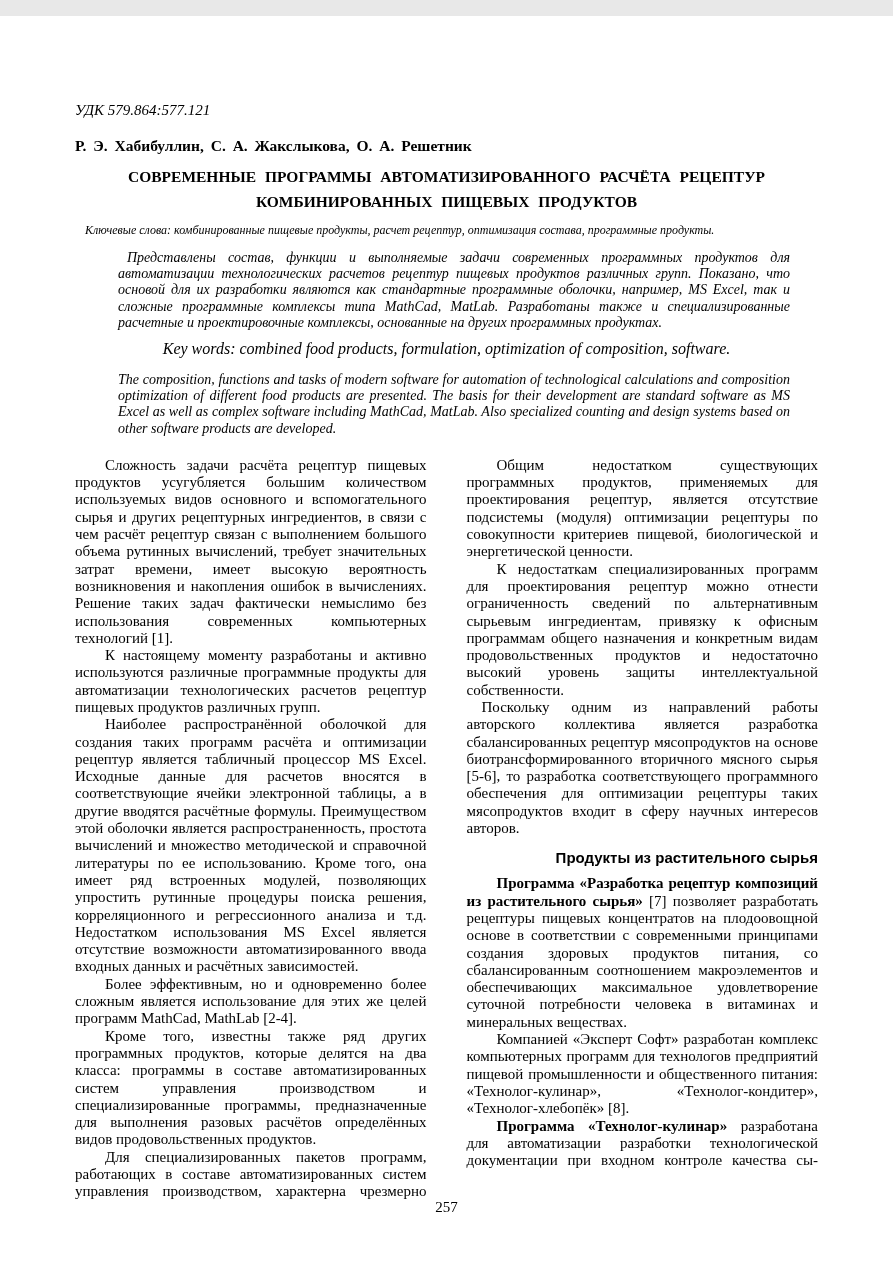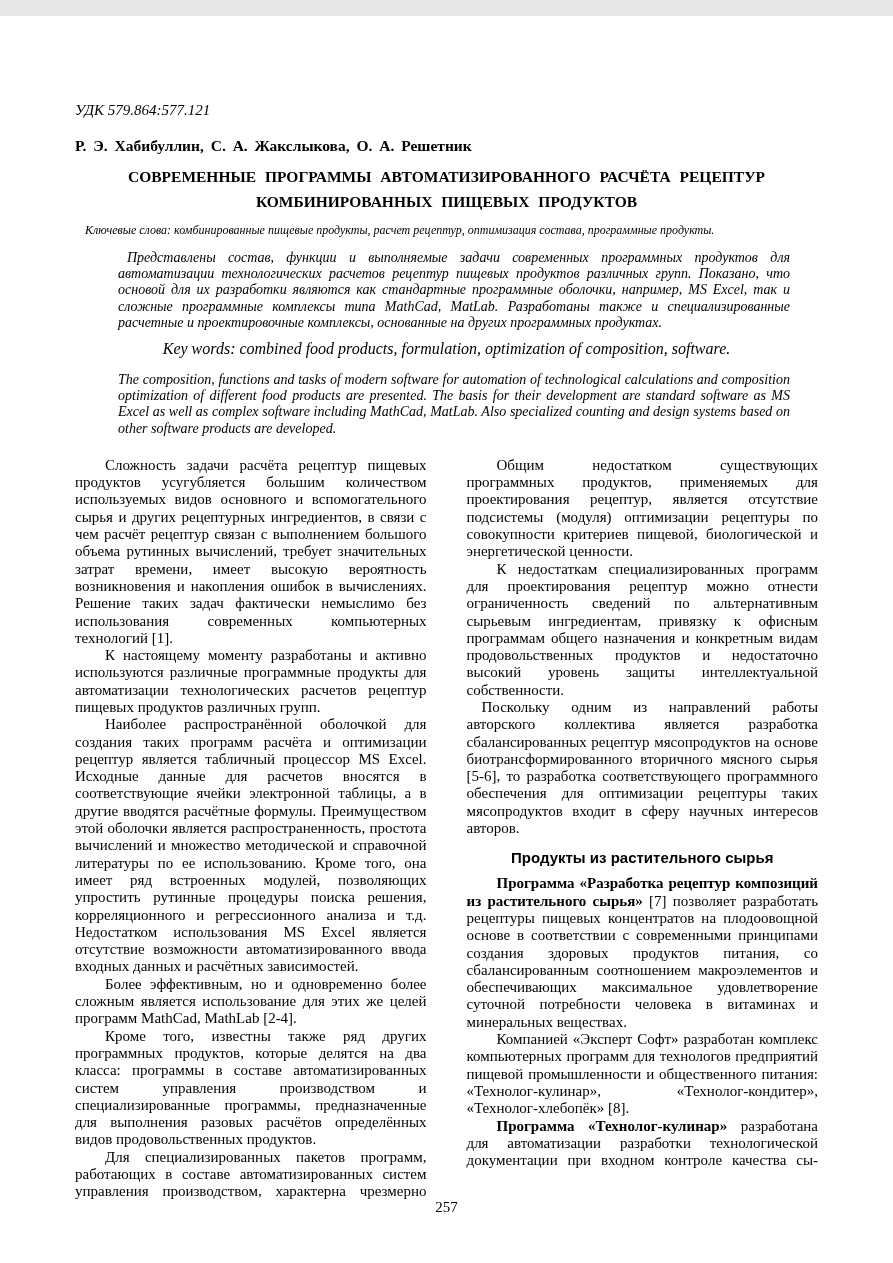"Продукты из растительного сырья" .section-heading { text-align: center -> right }
